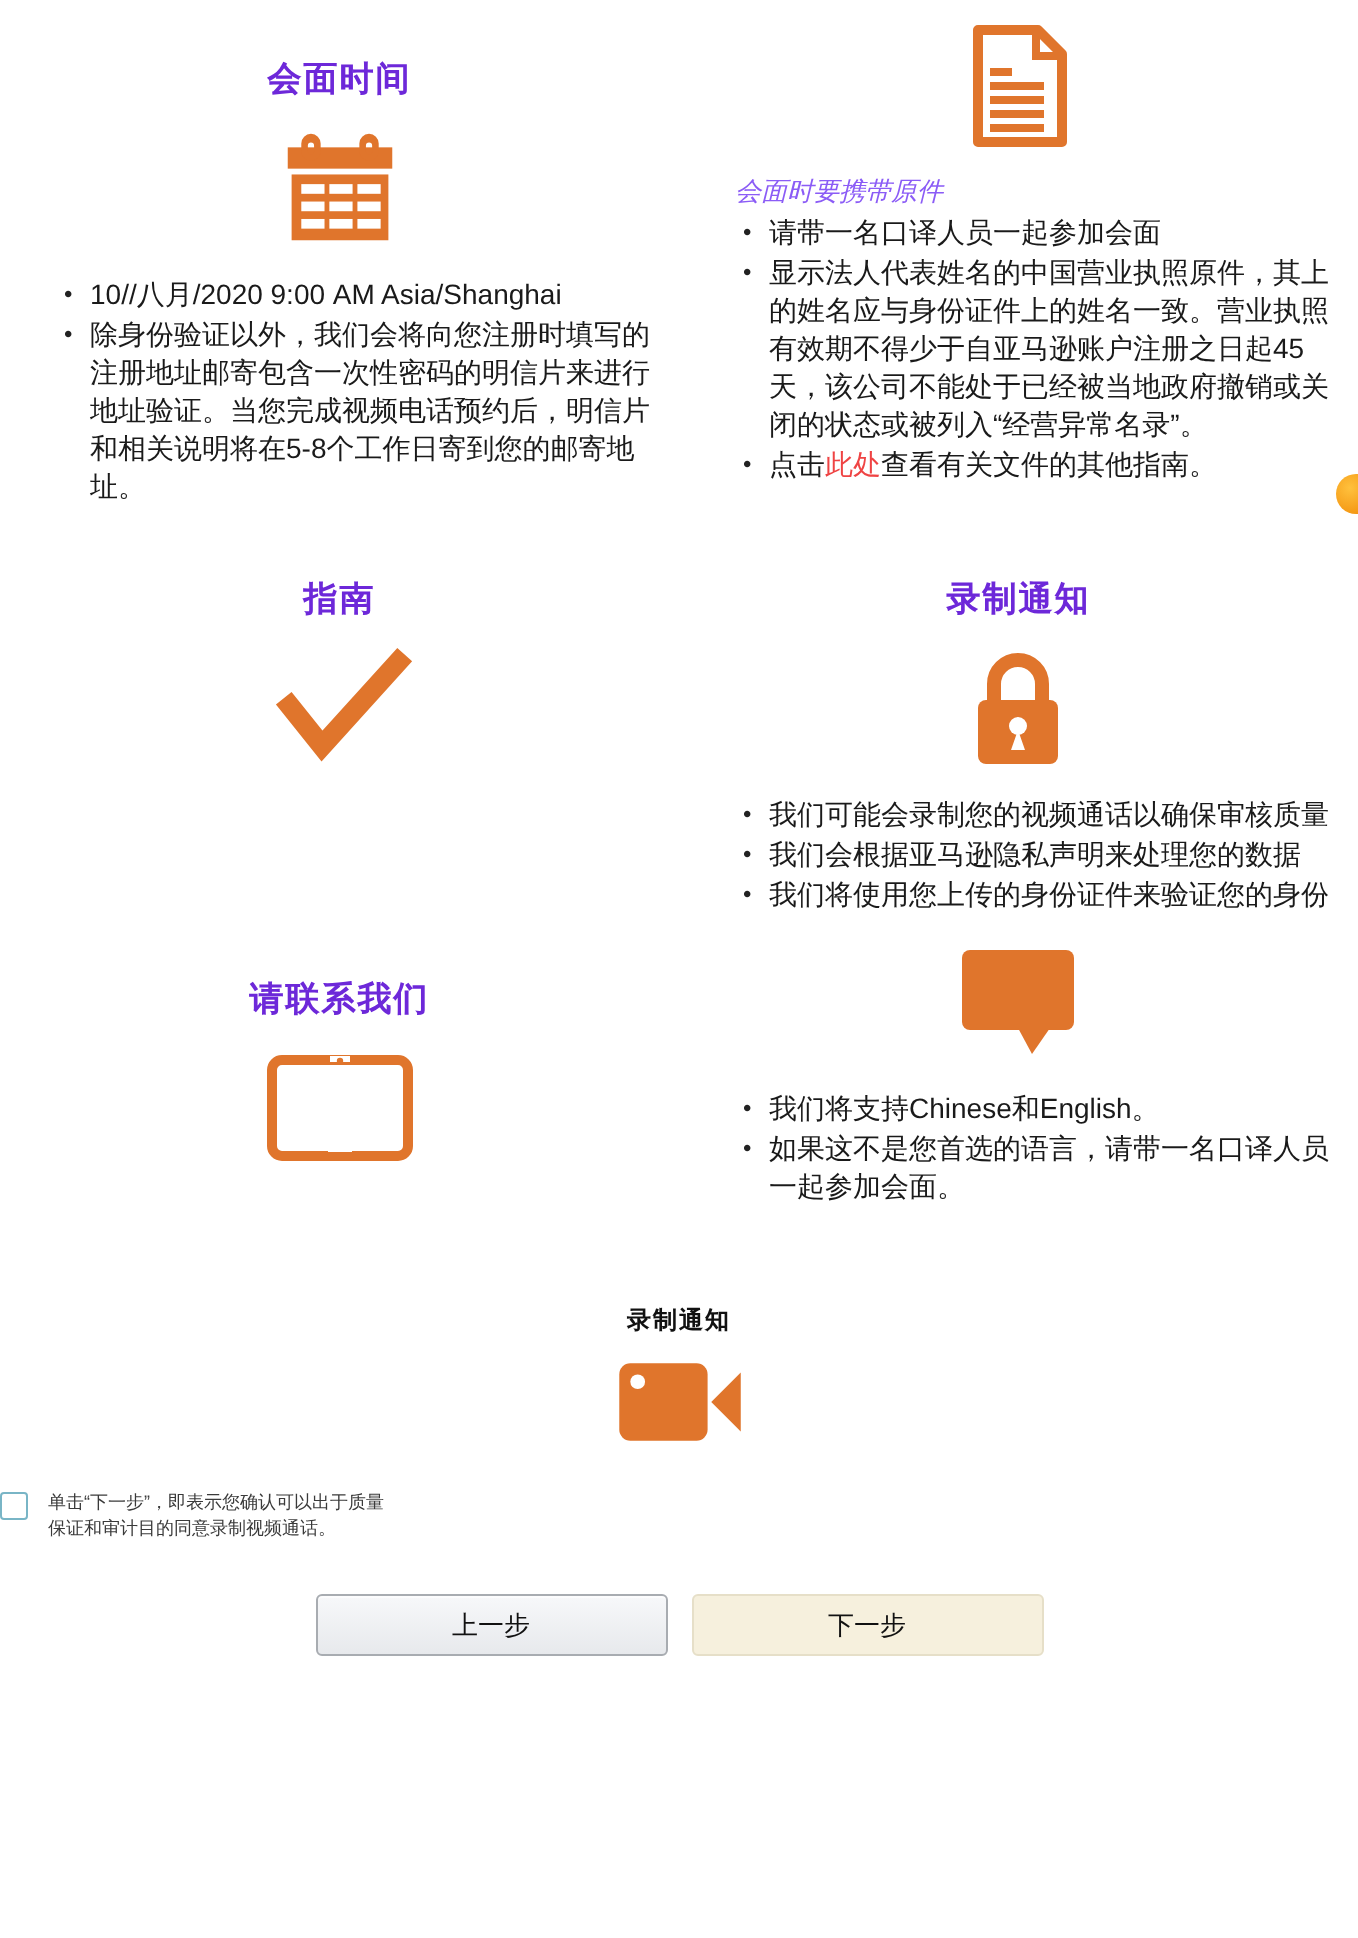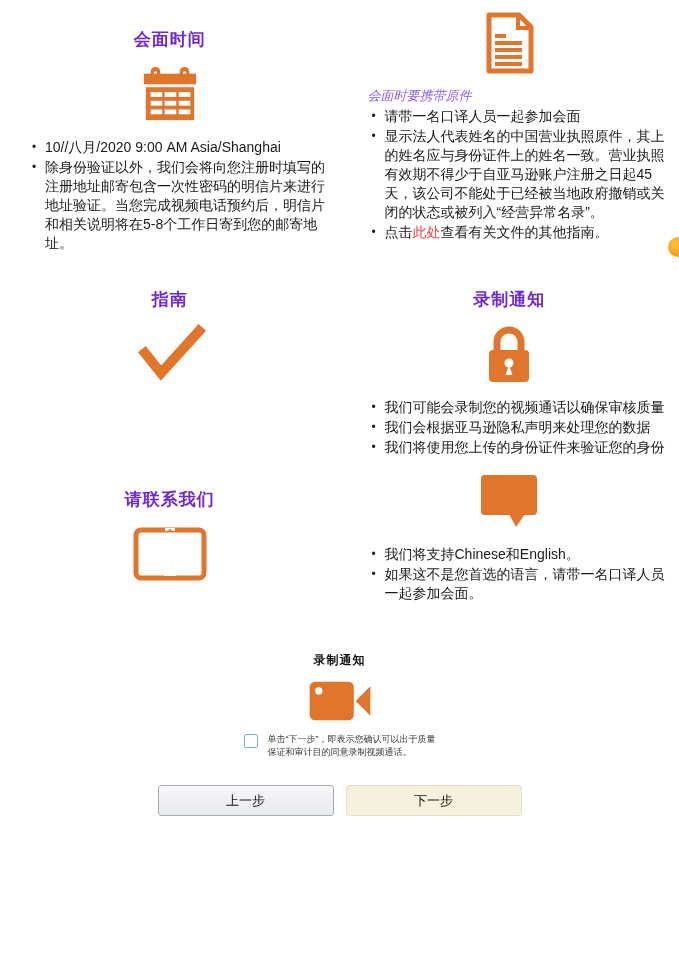"单击“下一步”，即表示您确认可以出于质量保证和审计目的同意录制视频通话。" .consent-row { justify-content: center -> none; margin-top: 8px -> 20px }
